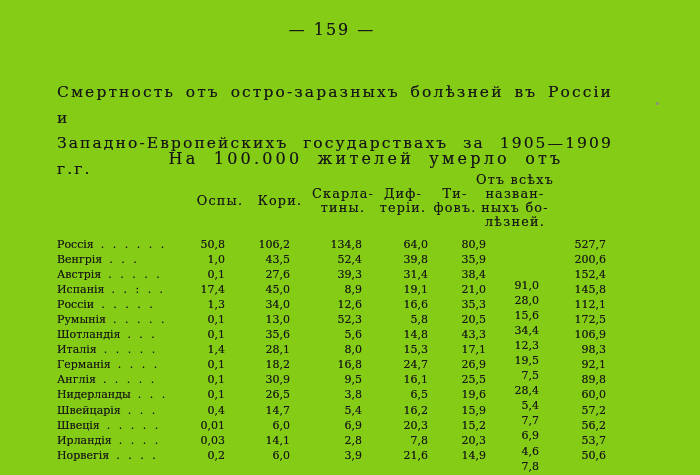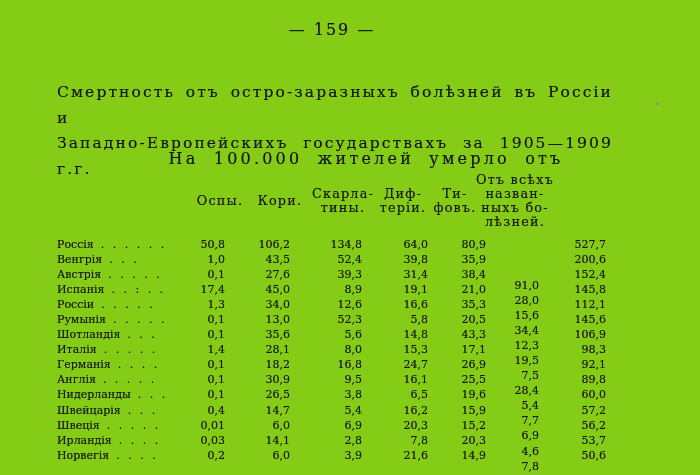"145,6" div.td { text: 145,6 -> 172,5 }
